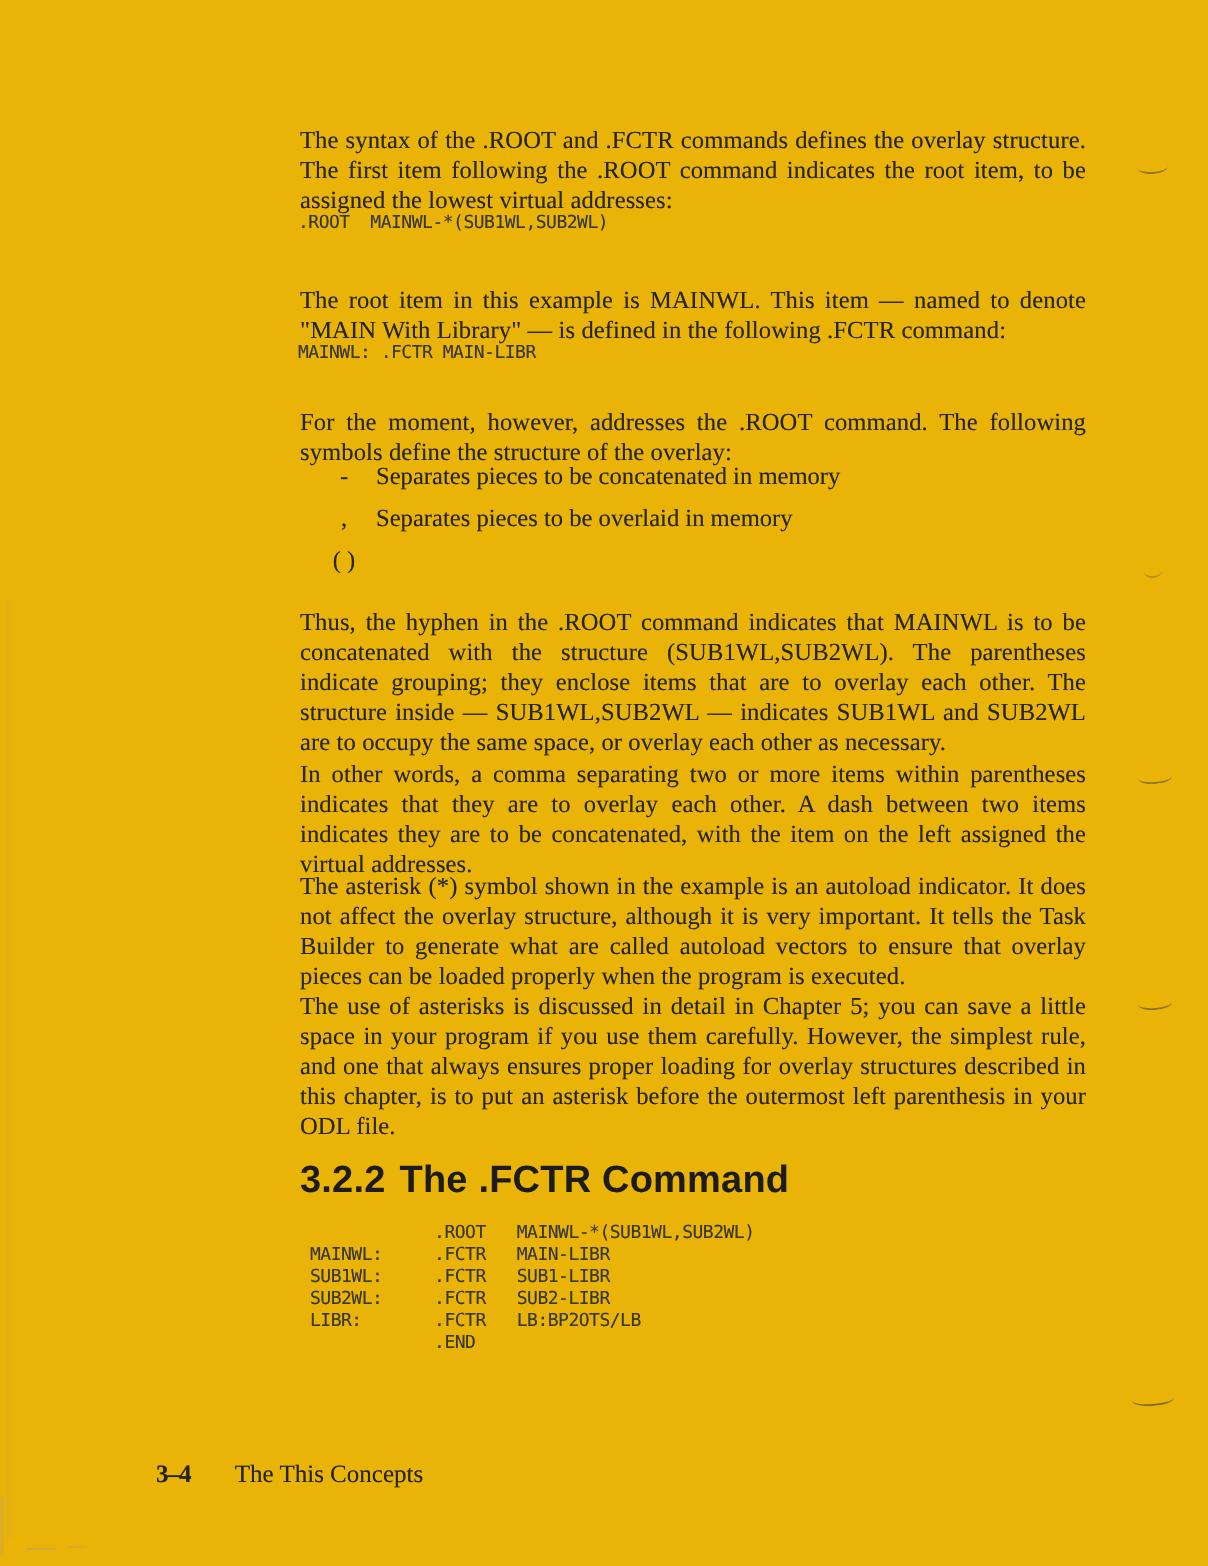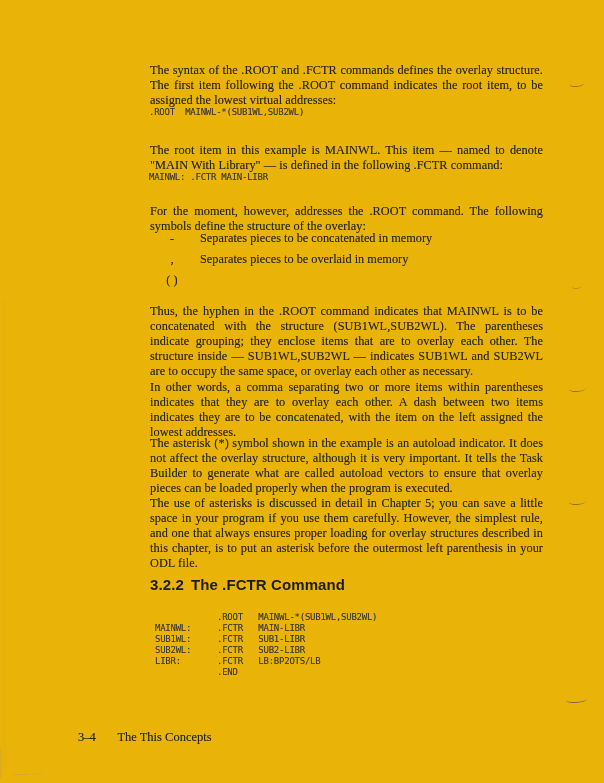"Separates pieces to be concatenated" .sym-row .desc { margin-left: 16px -> 4px }
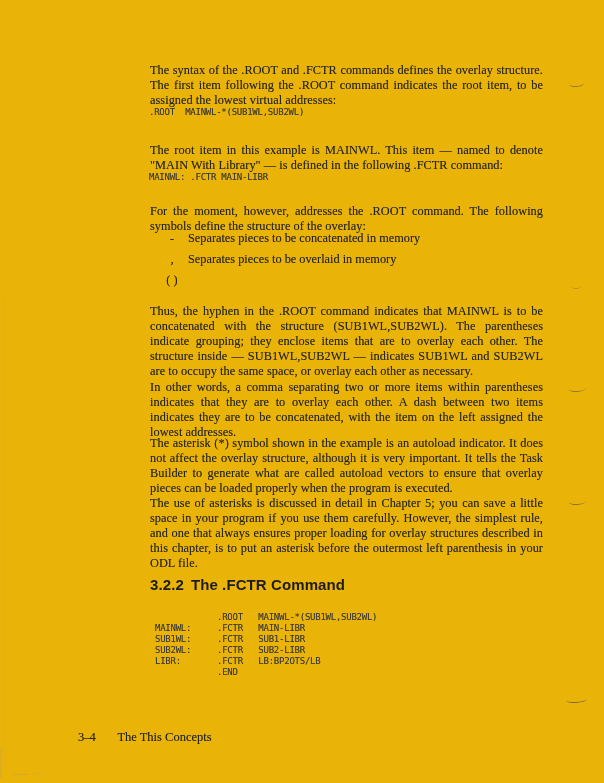"In other words, a comma" p.para { text: lowest -> virtual }
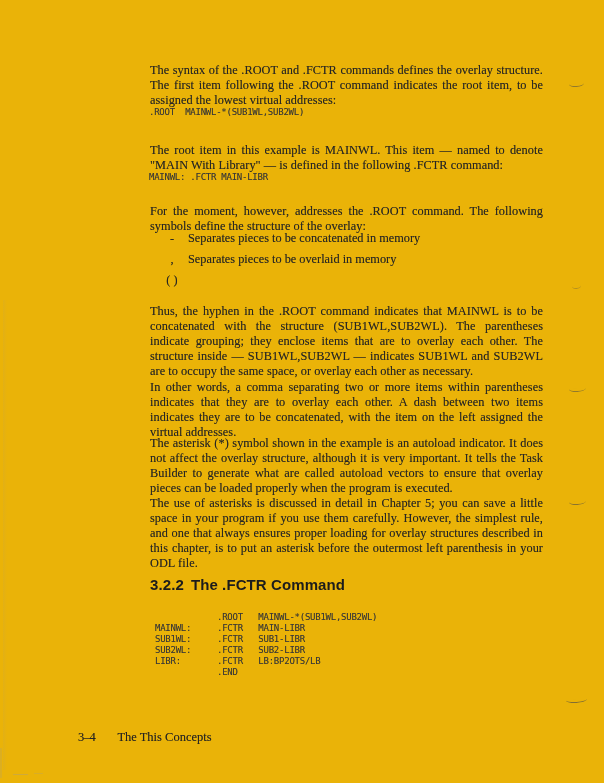"3.2.2 The .FCTR Command" .section-heading { font-size: 15px -> 19px }
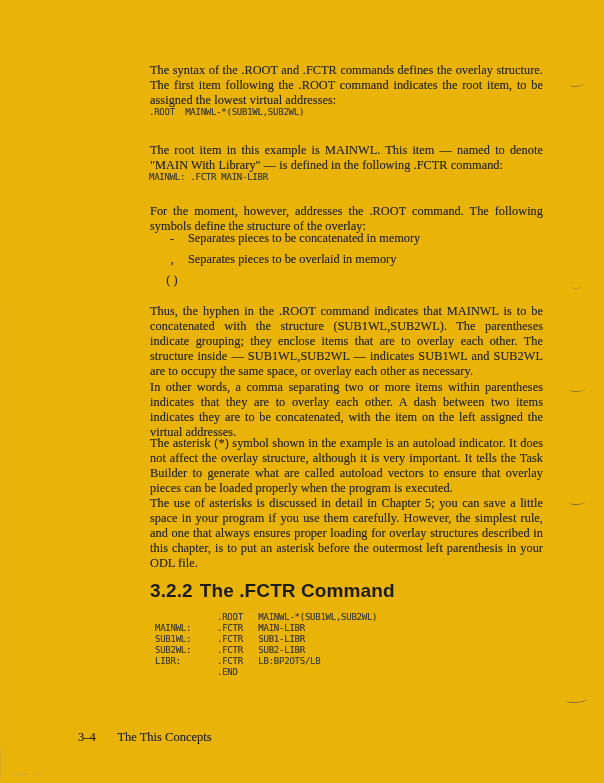"3–4" .footer .page-num { font-weight: normal -> bold }
